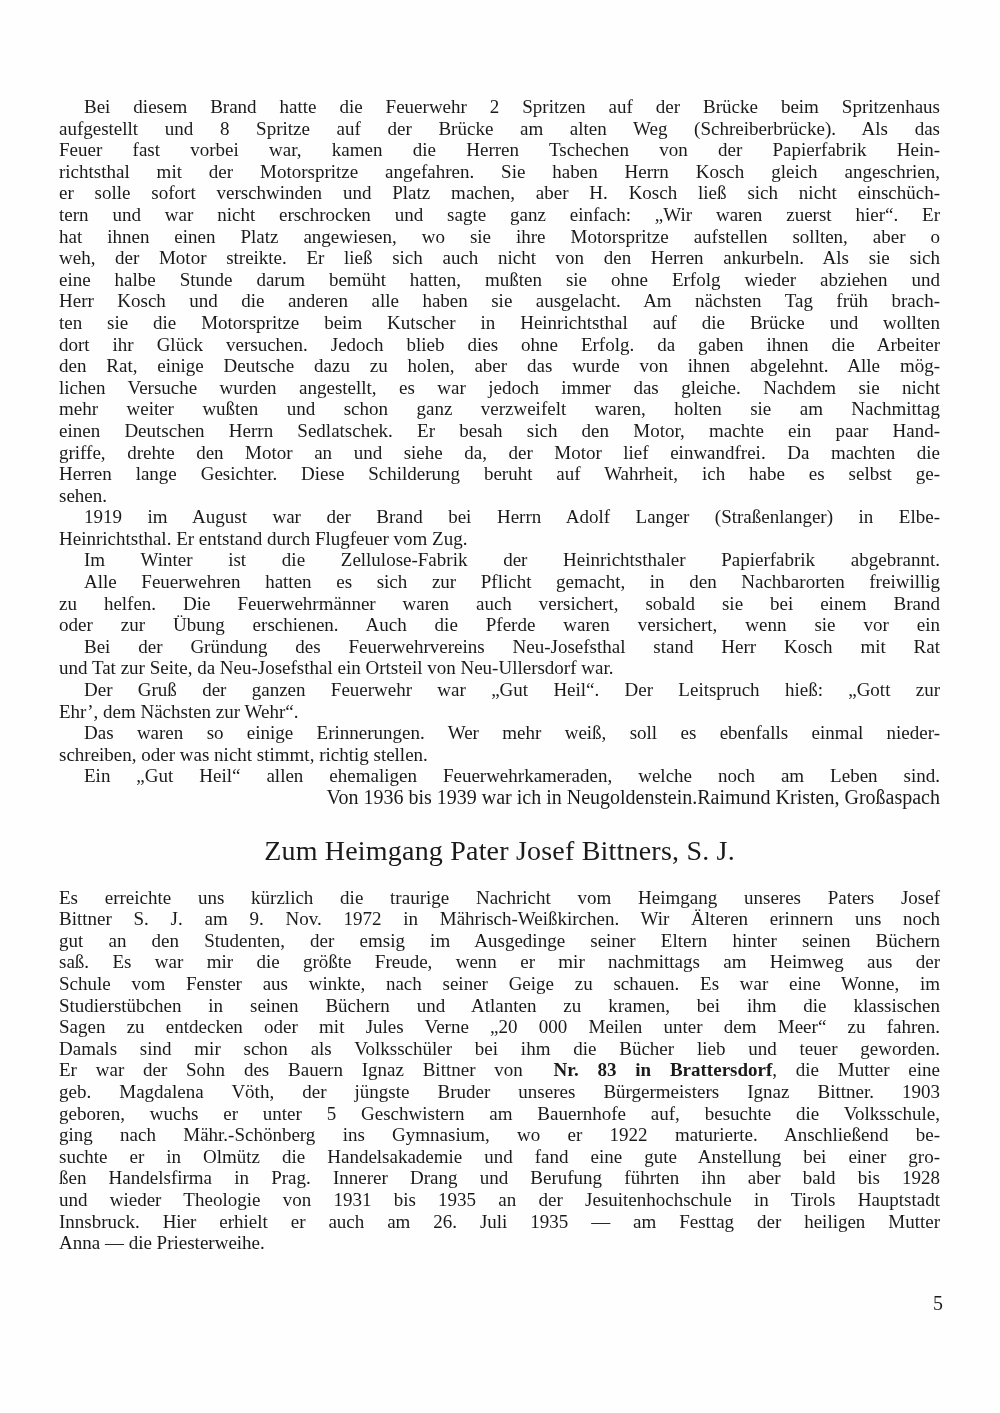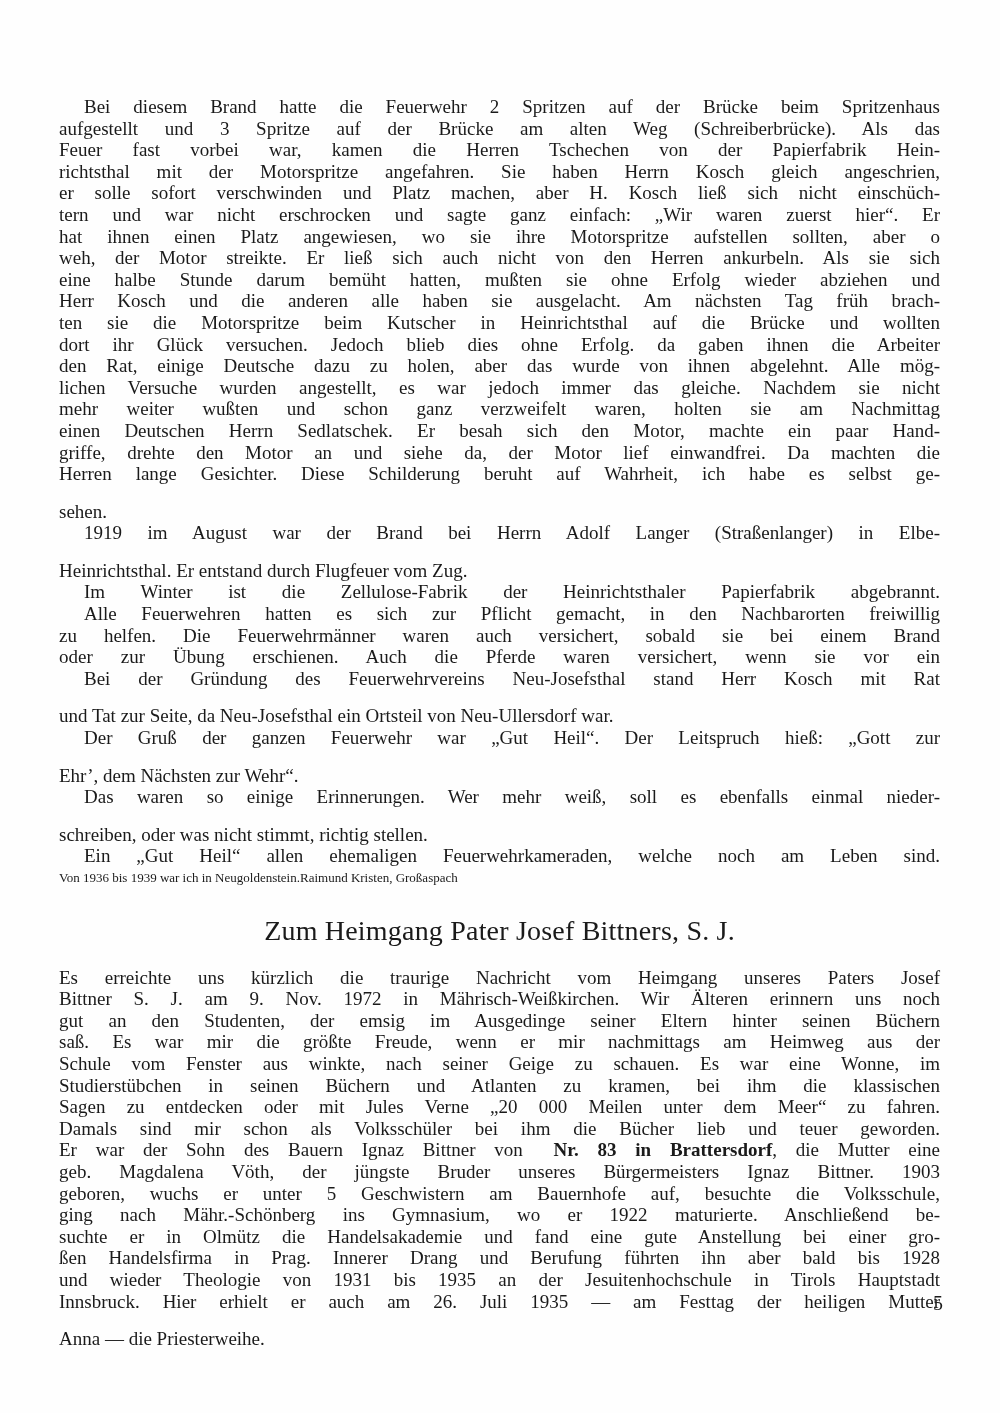"aufgestellt und 3 Spritze auf" div.line { text: 3 -> 8 }
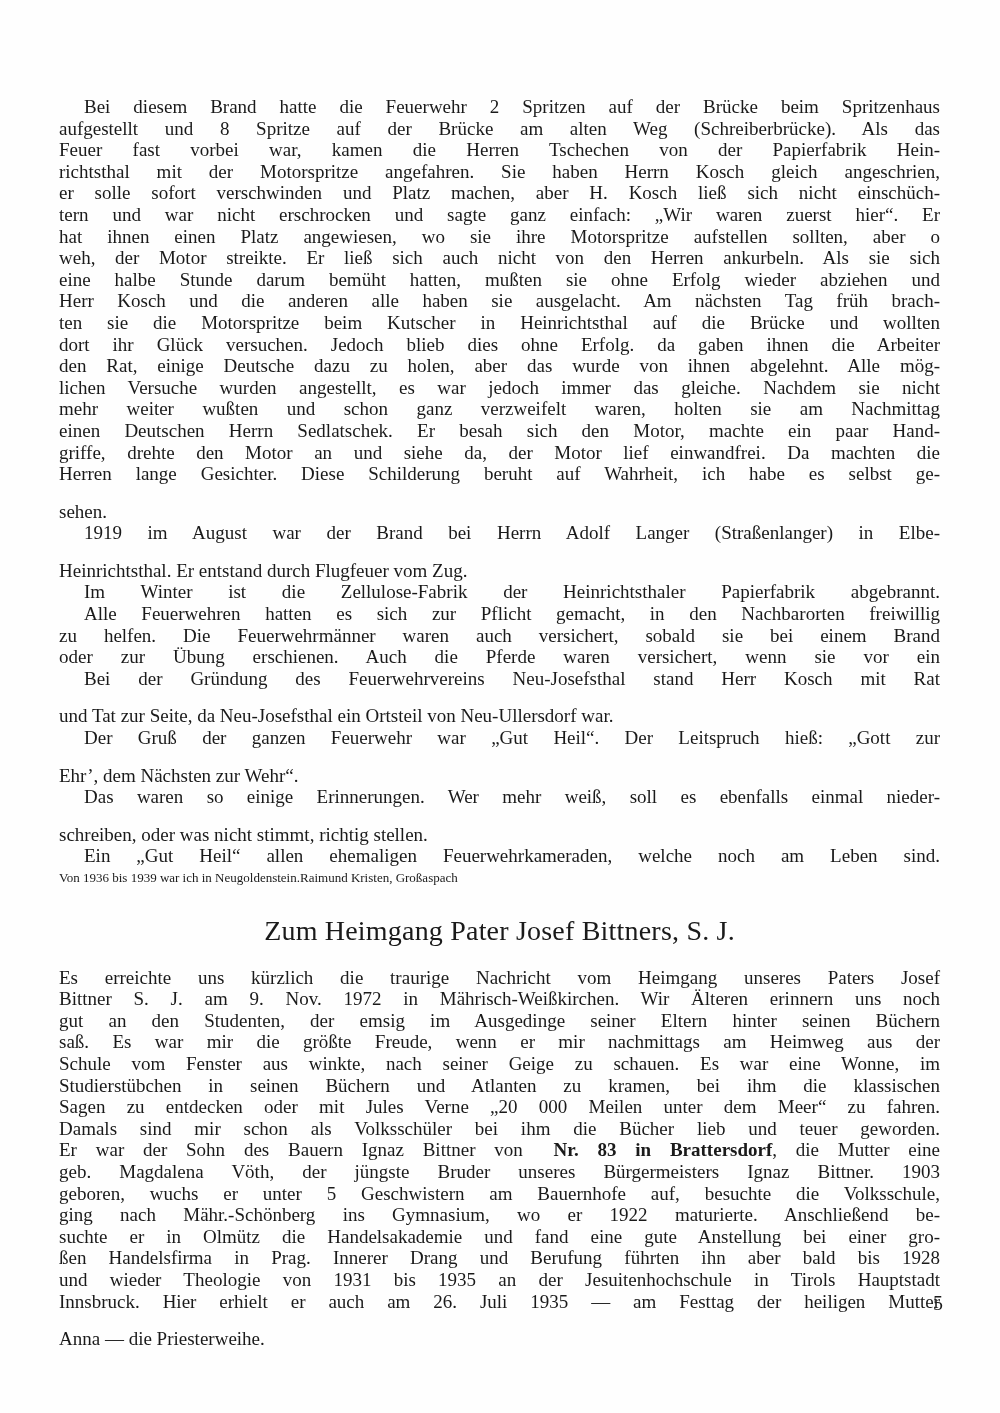"sehen." .line.last { margin-top: 16px -> none }
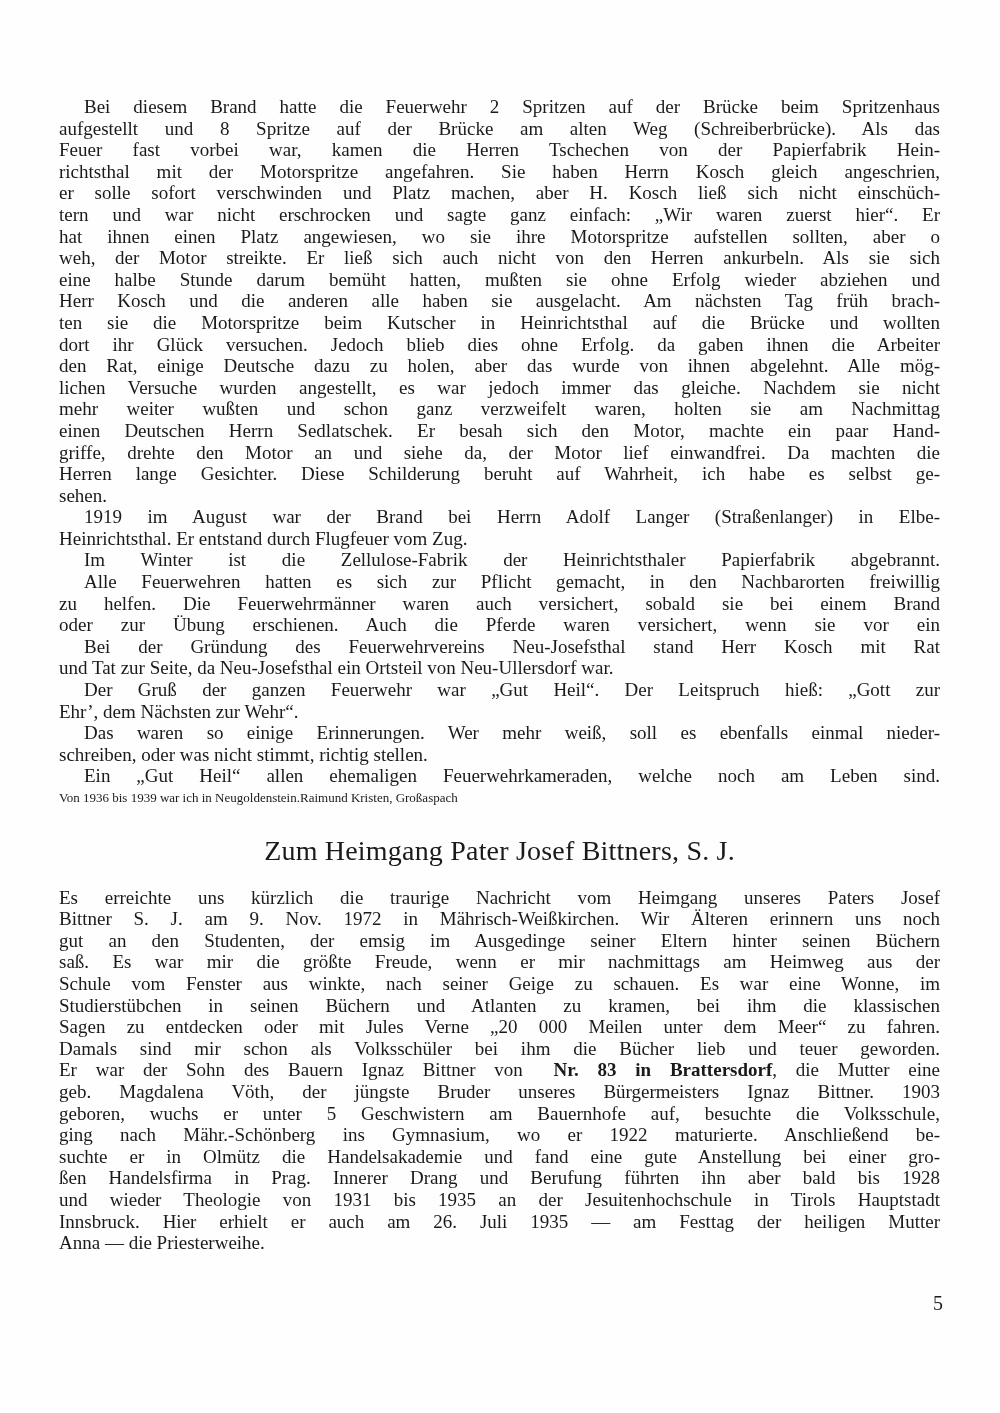"Von 1936 bis 1939 war" .closing-line { font-size: 13px -> 20px; justify-content: flex-start -> flex-end }
